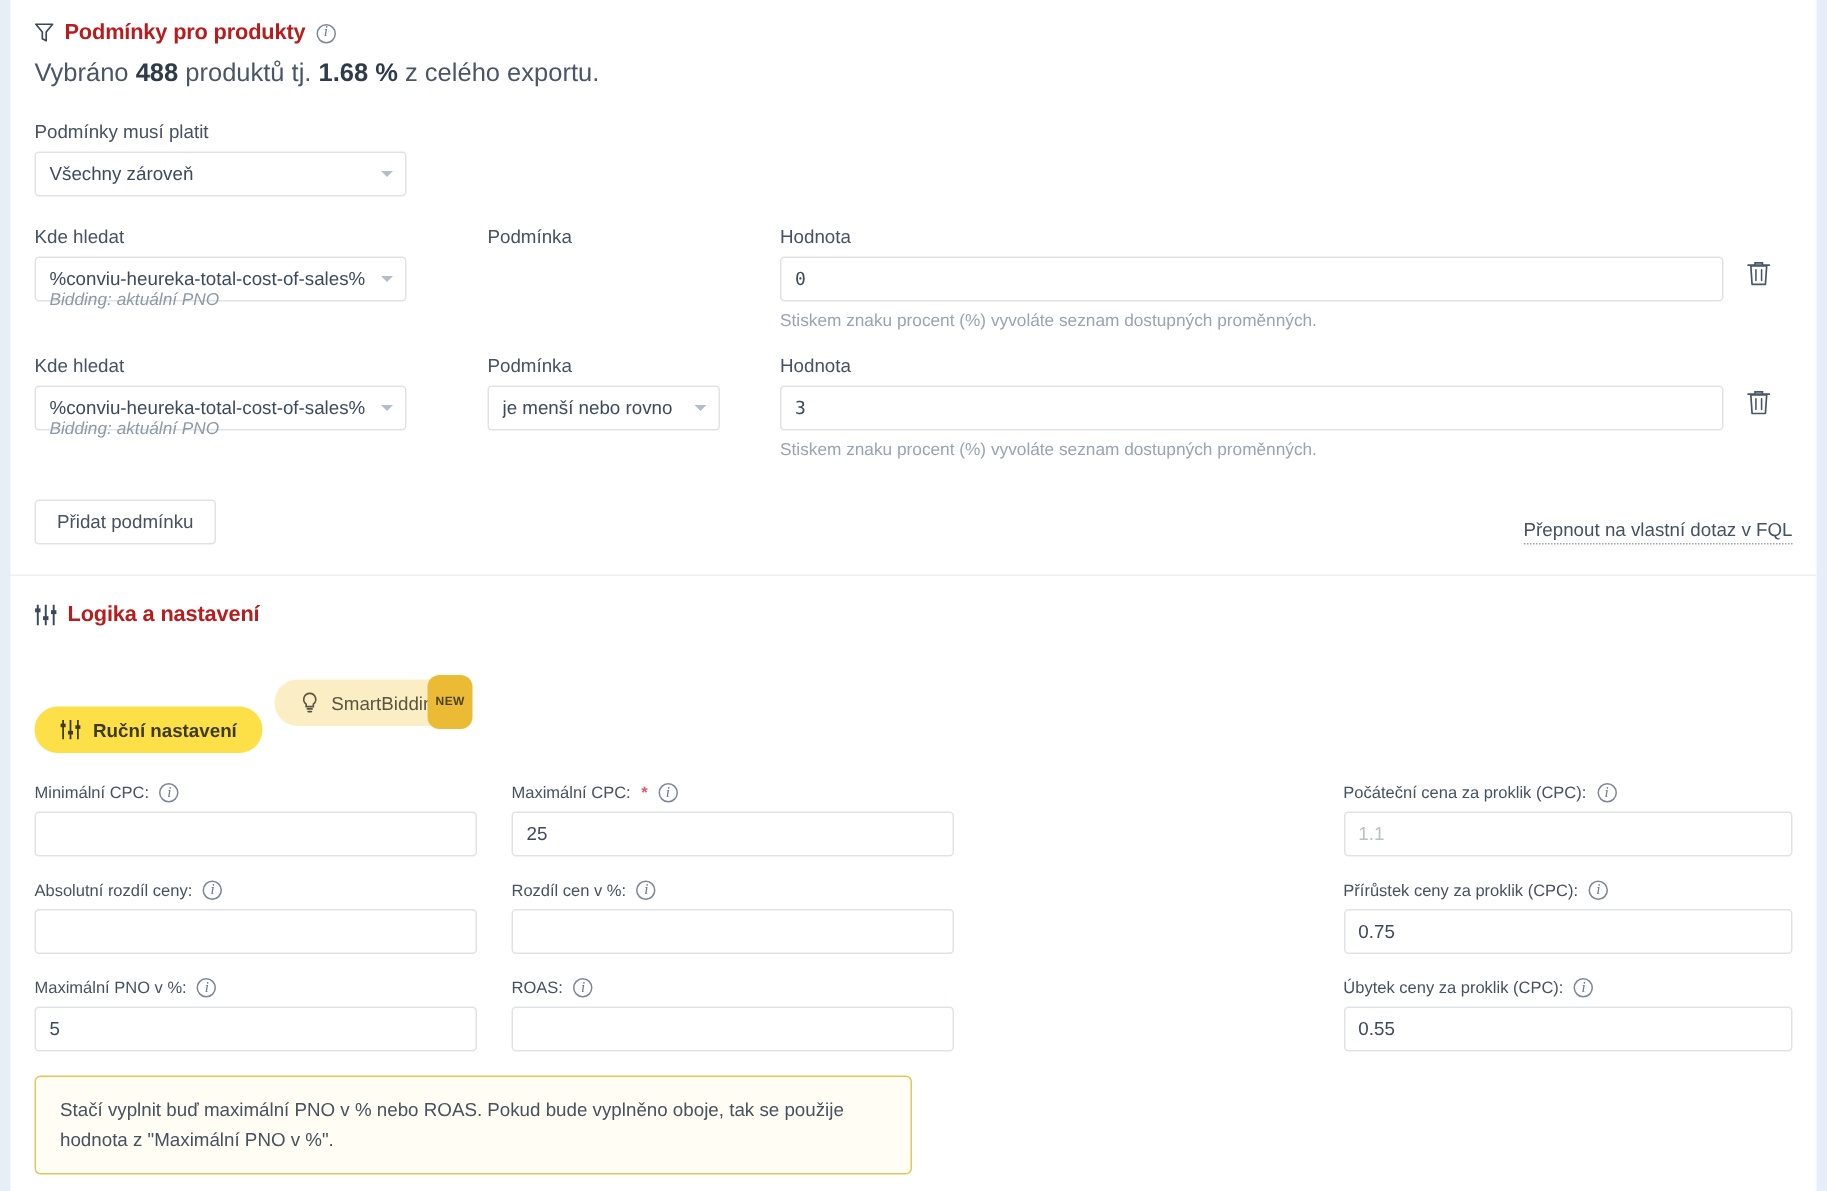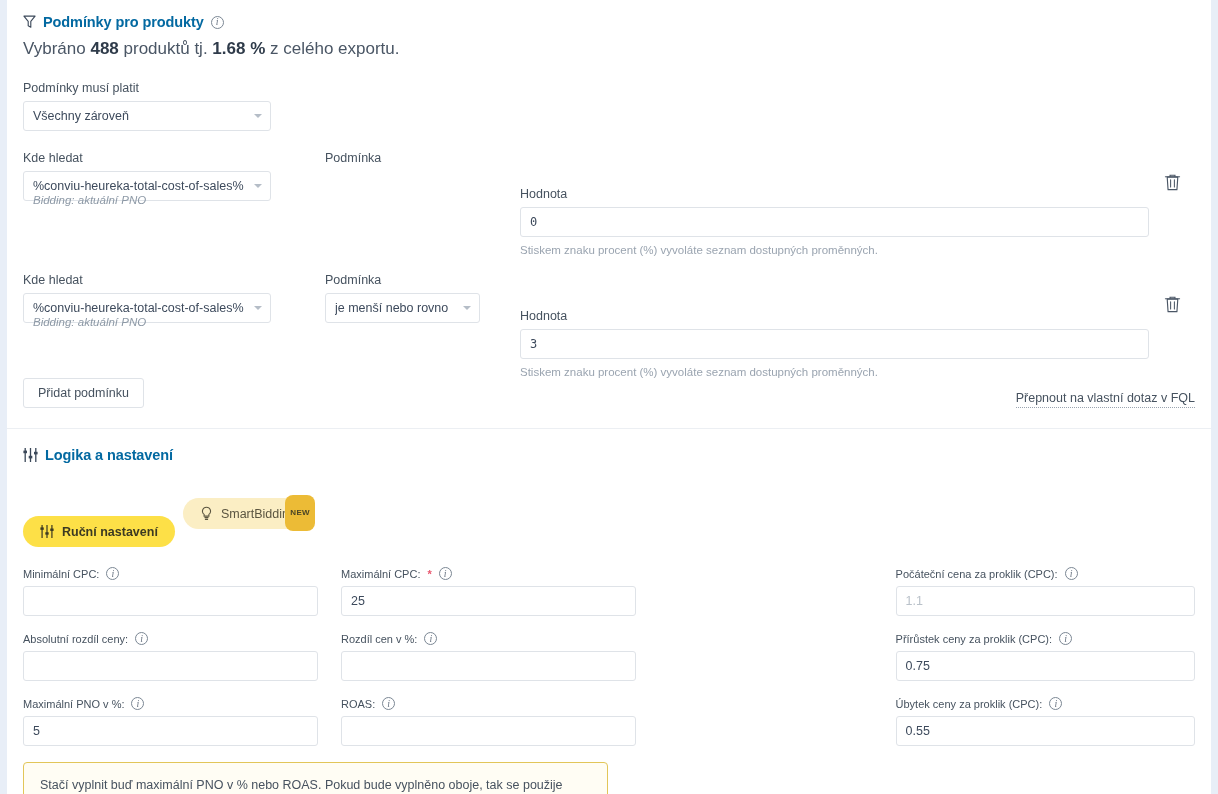"Podmínky pro produkty" .sec-title { color: #0369a1 -> #b91c1c }
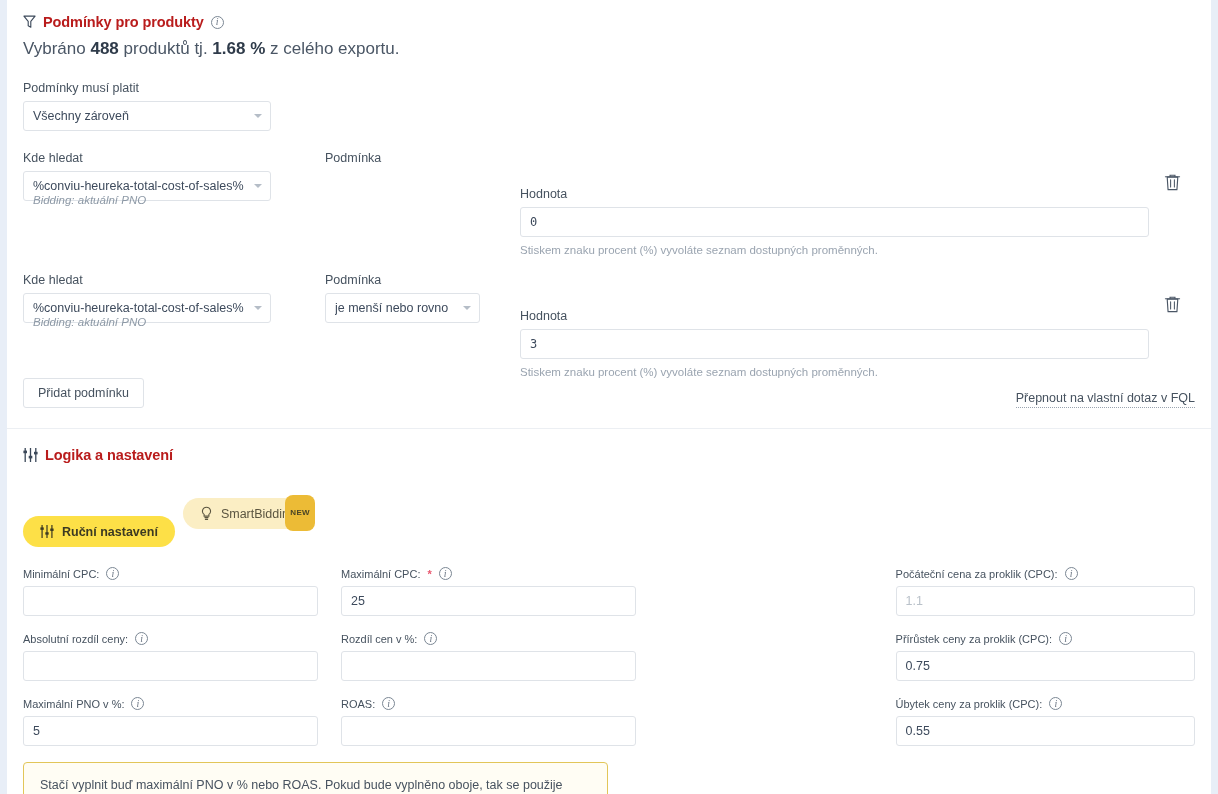"Hodnota" .col-val { margin-top: 36px -> none }
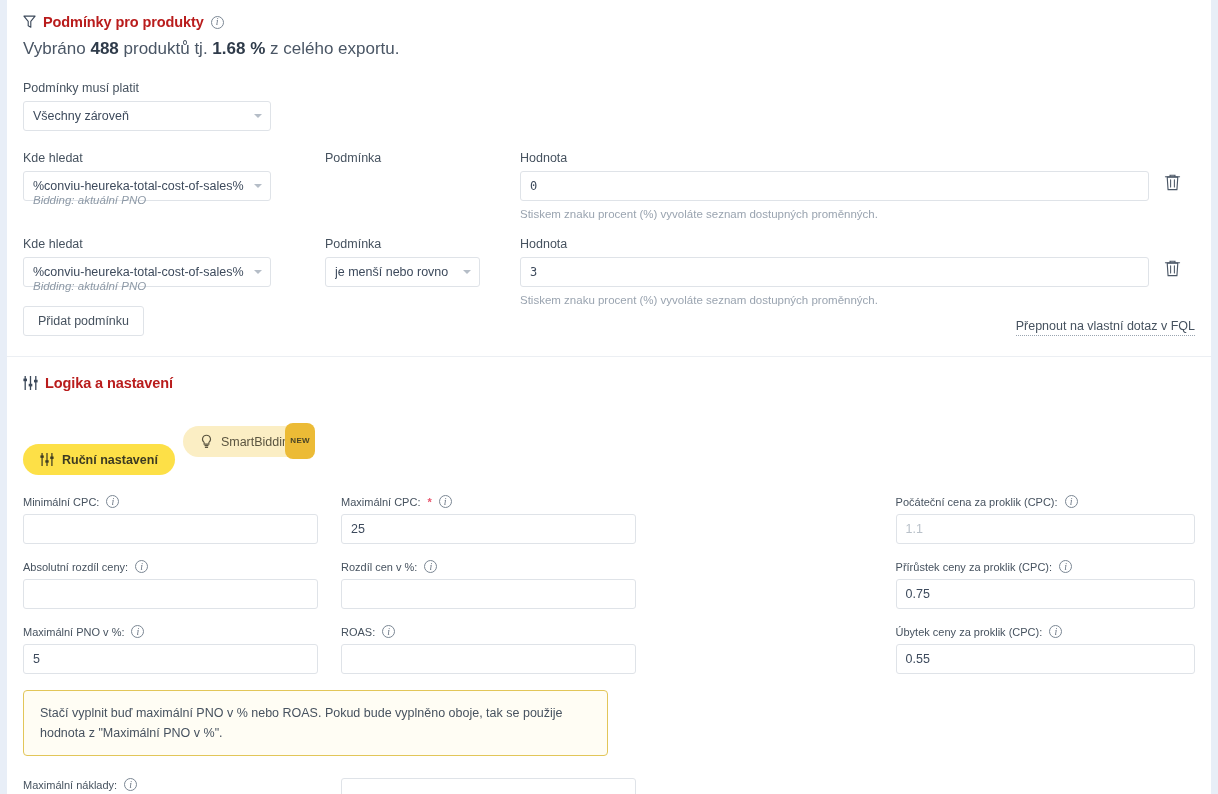"Přidat podmínku" div { margin-top: none -> 27px }
